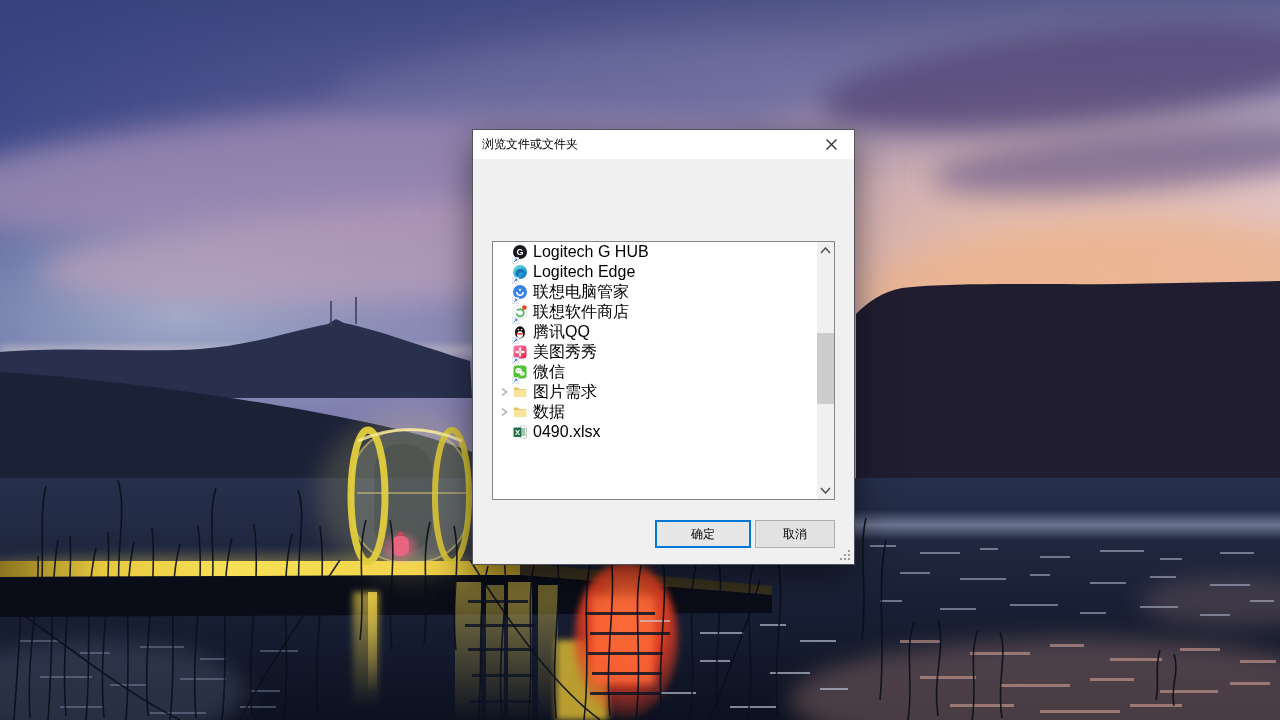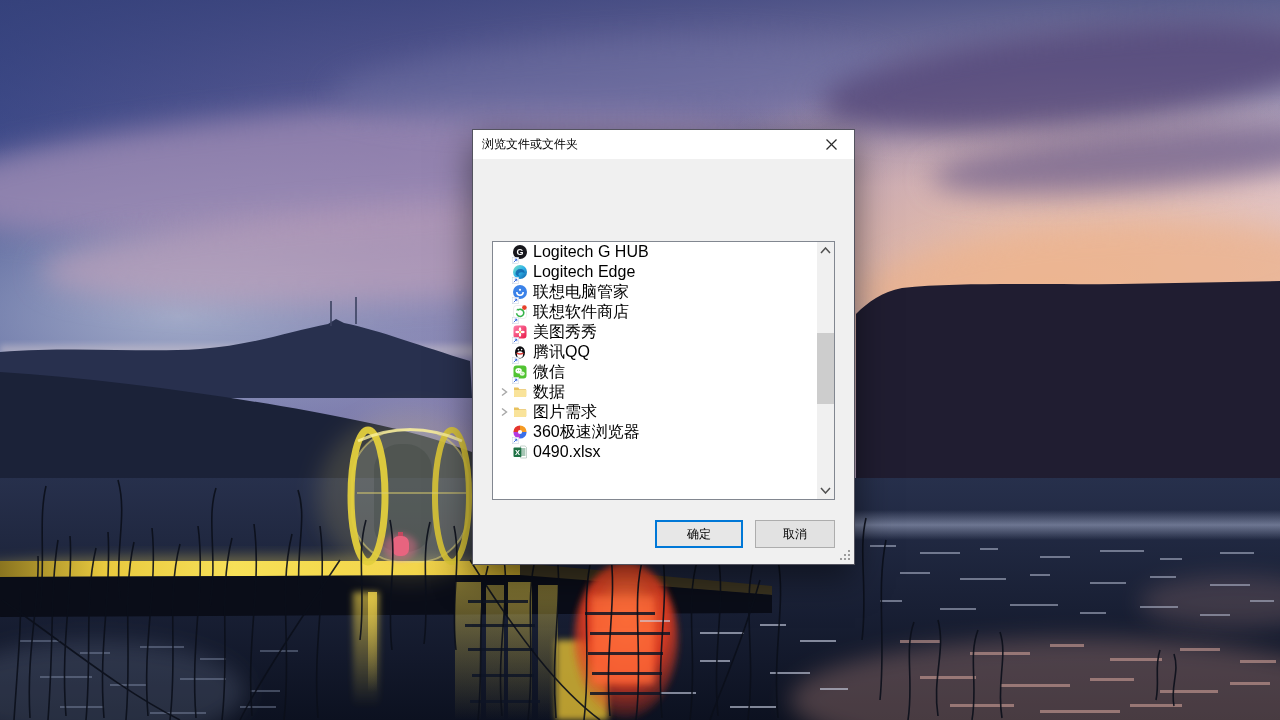"美图秀秀" div.row { order: before "腾讯QQ" -> after "腾讯QQ" }
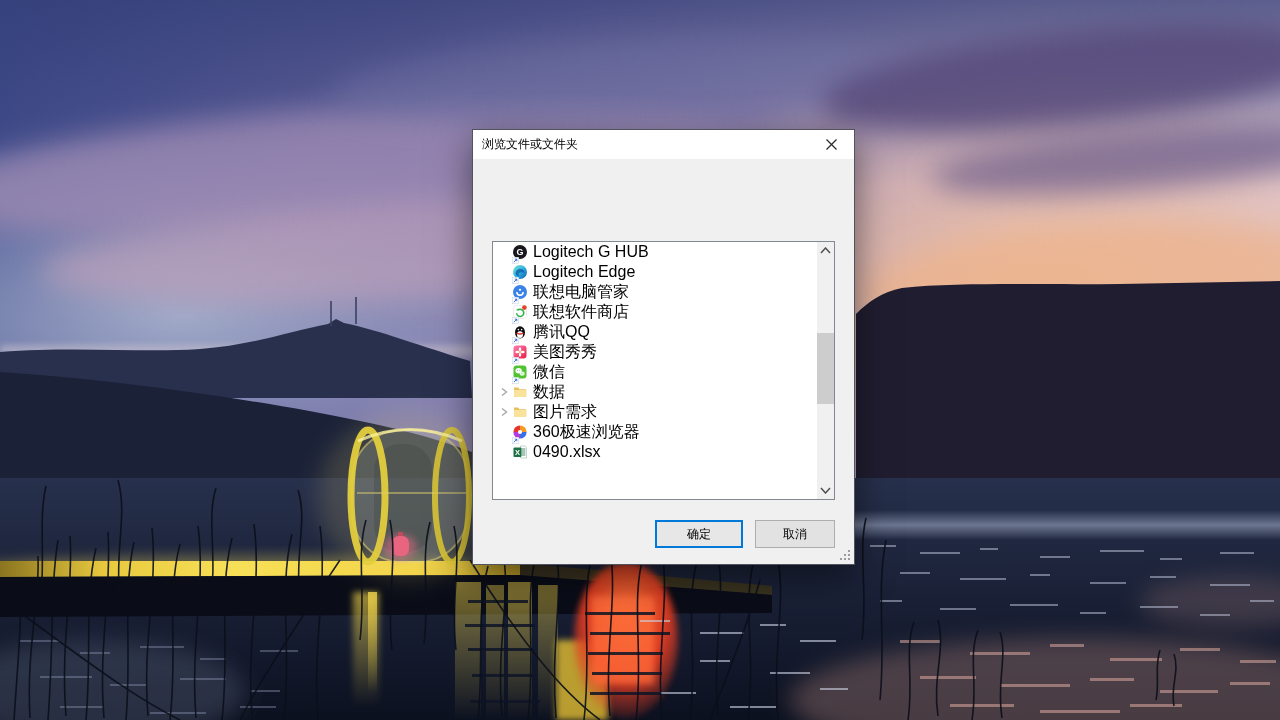"数据" div.row { order: before "图片需求" -> after "图片需求" }
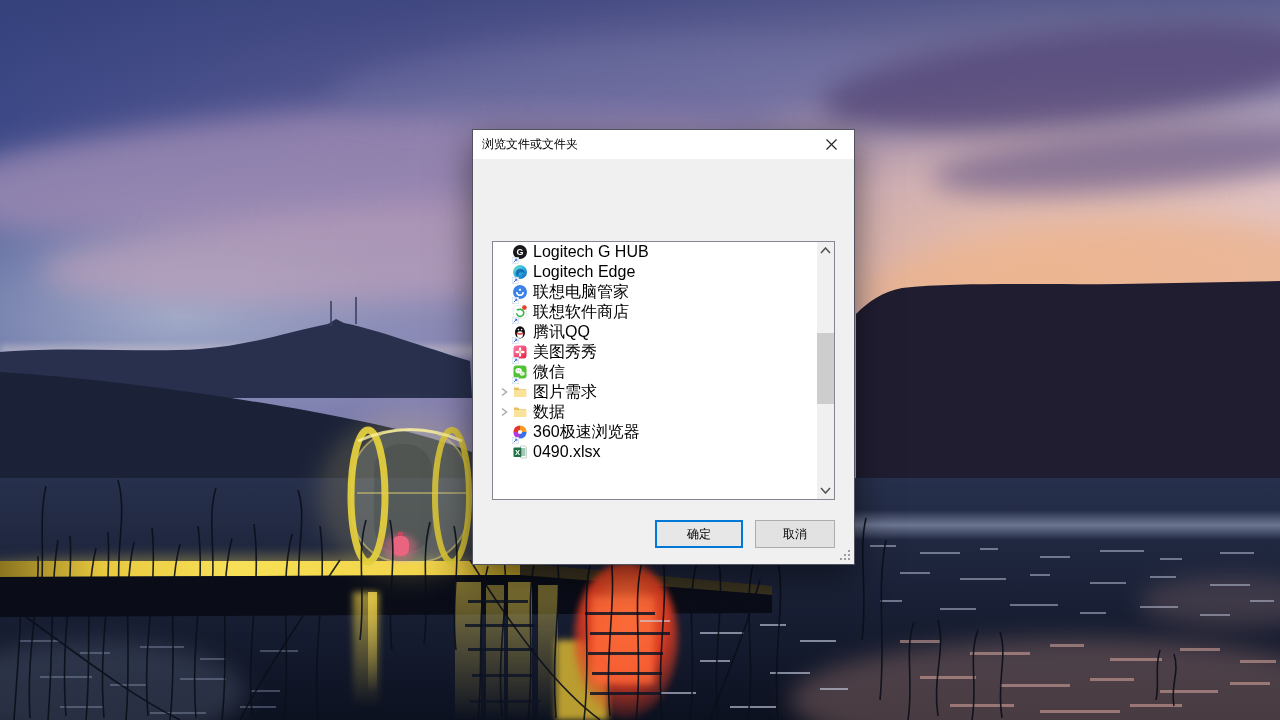"360极速浏览器" div.row { html: <div> <span> <svg> <polyline></polyline> </svg> </span> <span> <svg> <circle></circle> <path></path> <path></path> <path></path> <path></path> <circle></circle> </svg> <span><svg> <rect></rect> <path></path> </svg></span> </span> <span>360极速浏览器</span> </div> -> none }
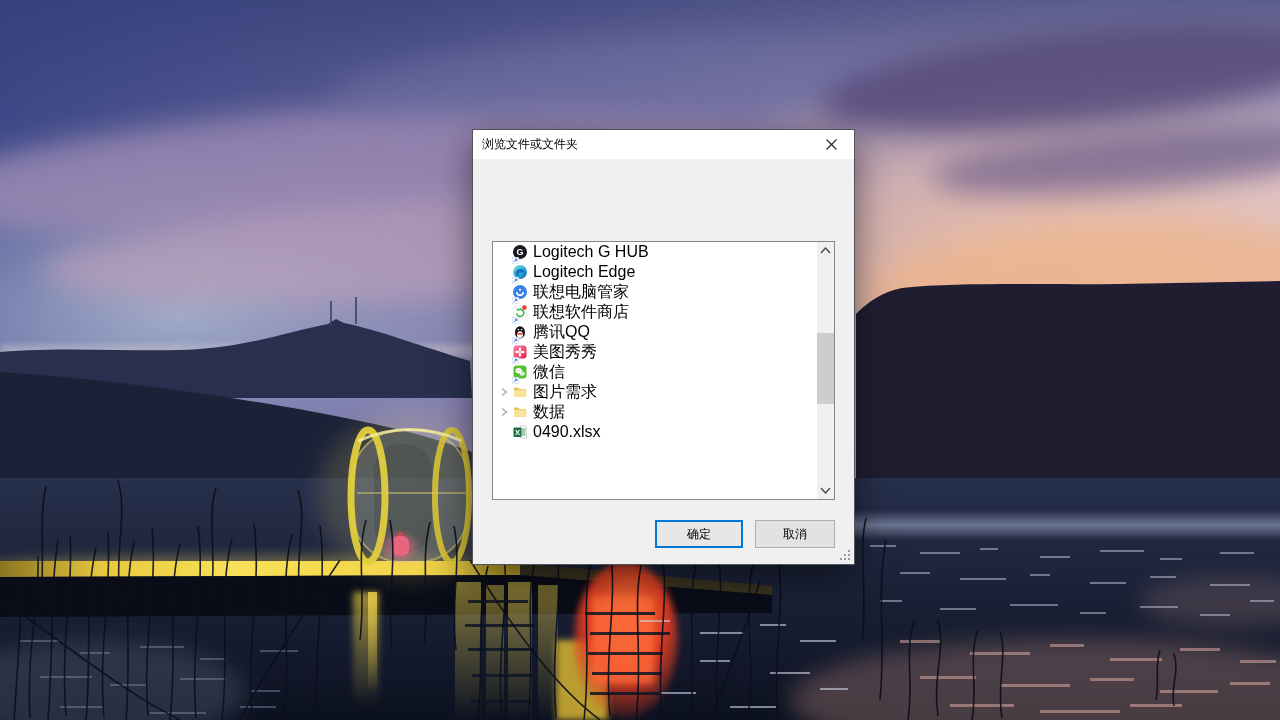"确定" .btn-ok { width: 88px -> 96px }
